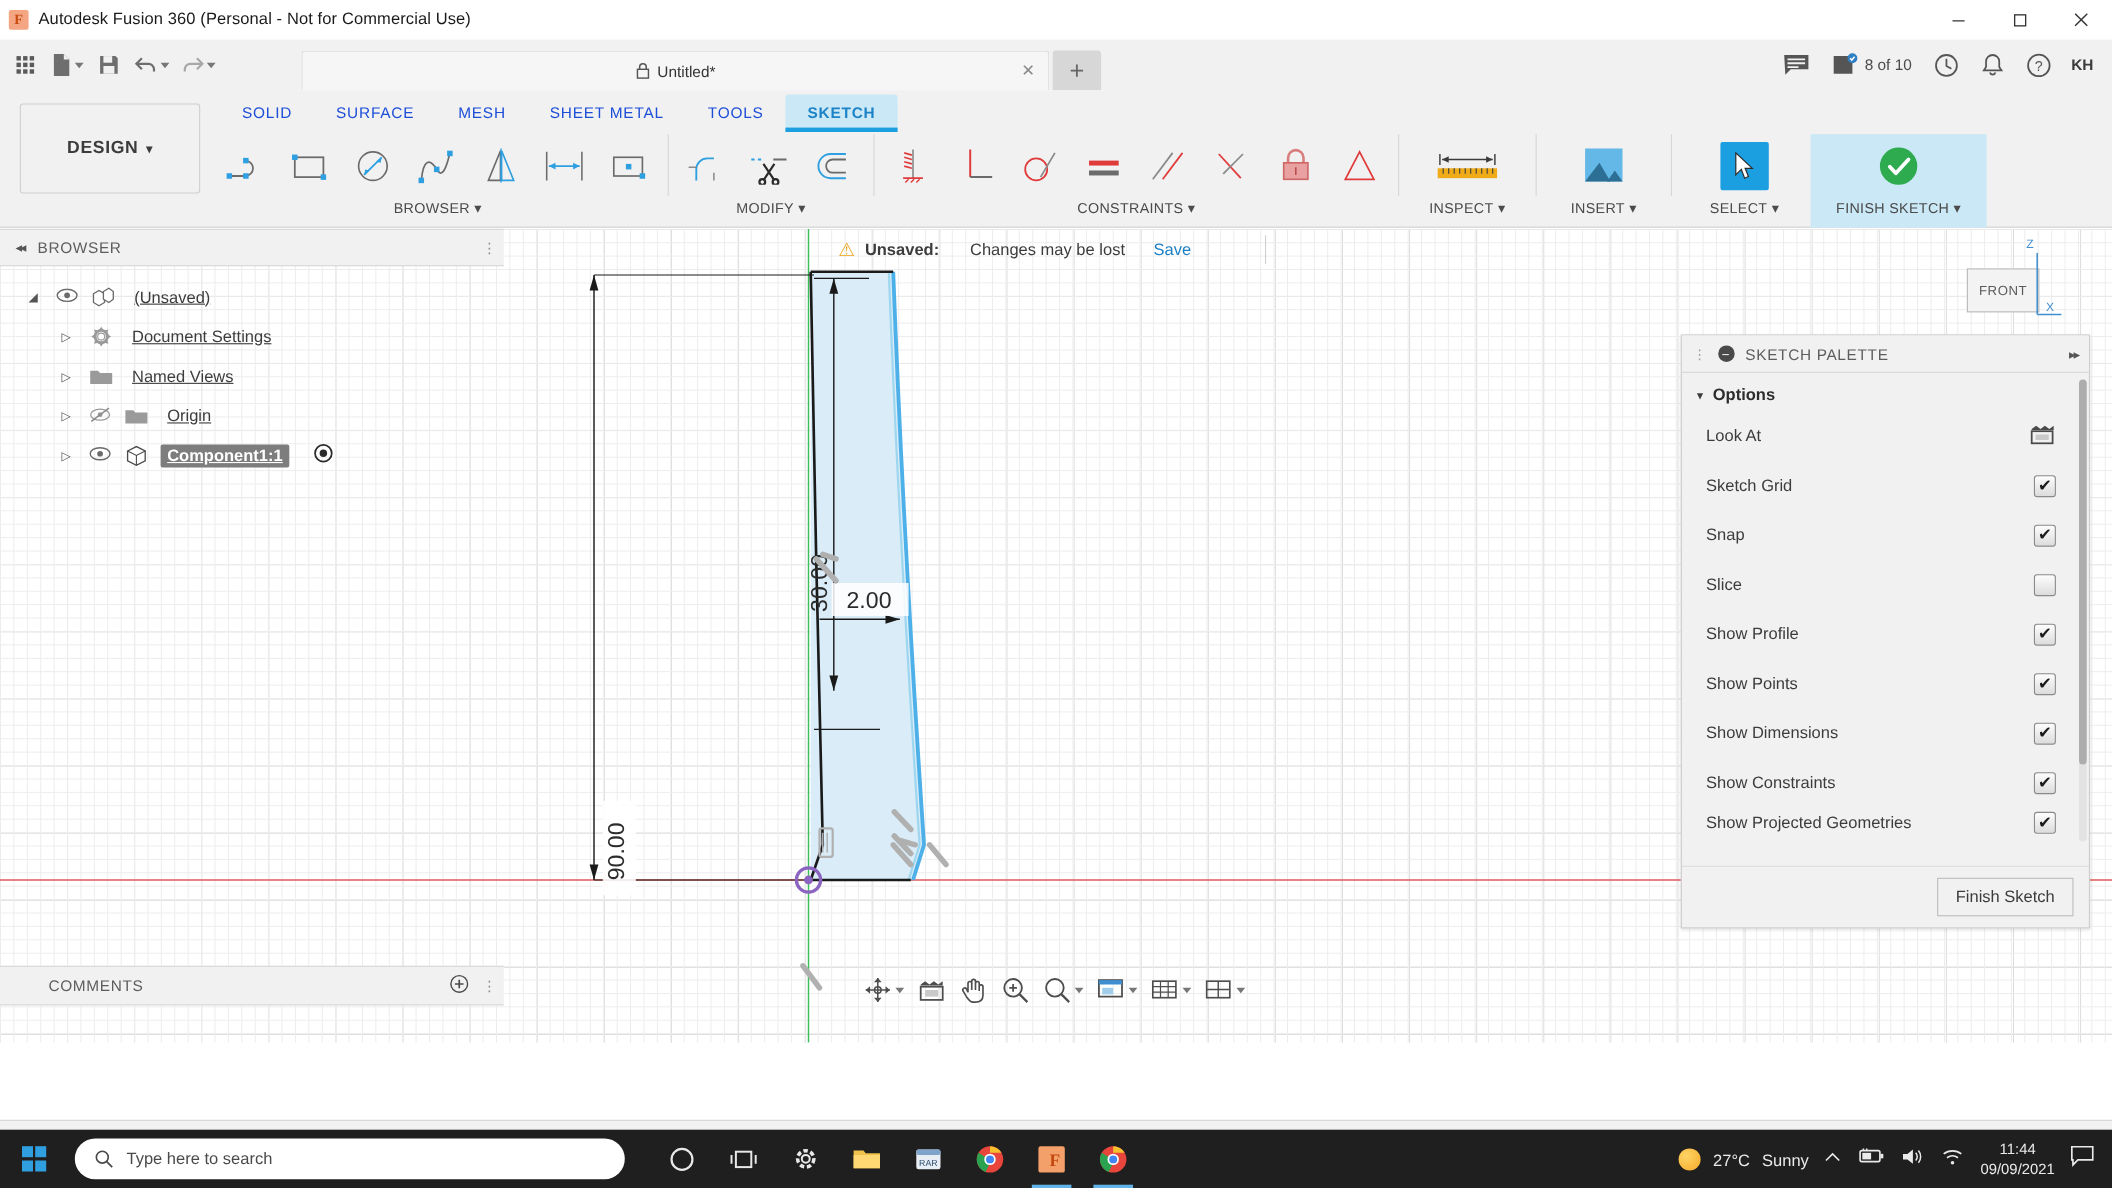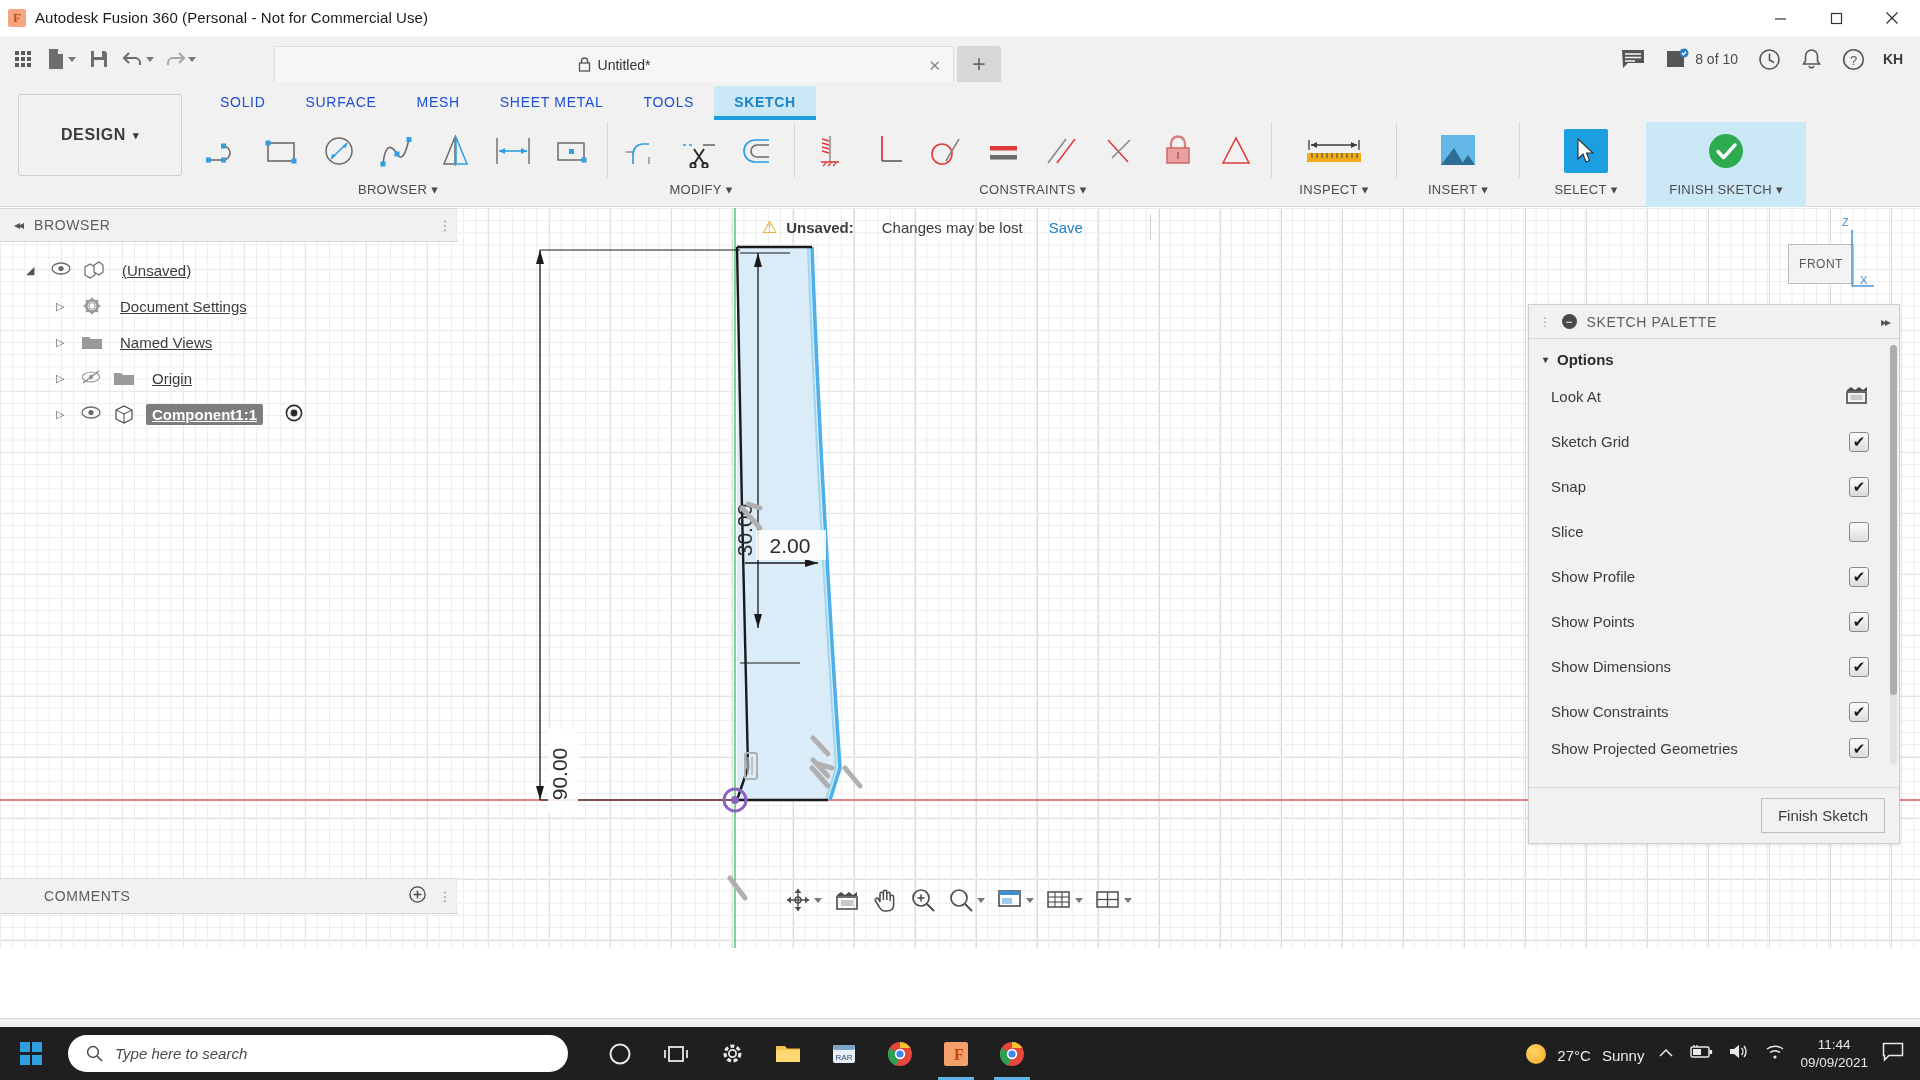"Type here to search" .search { font-style: italic -> none }
